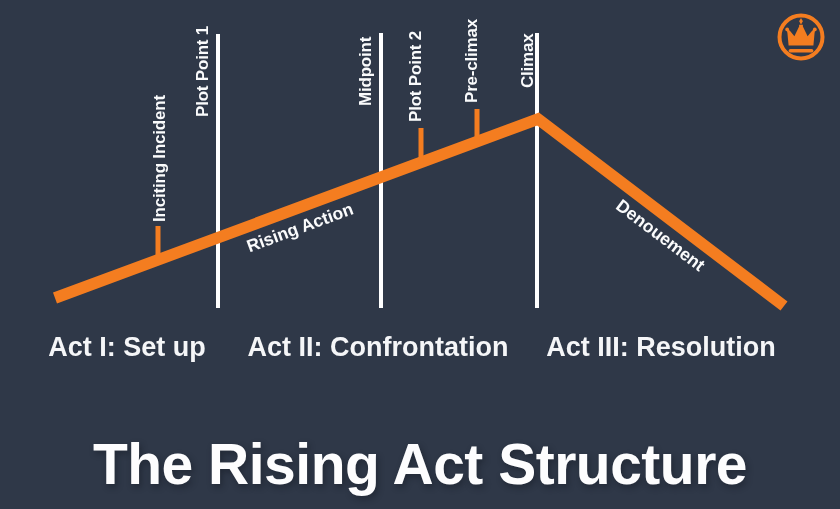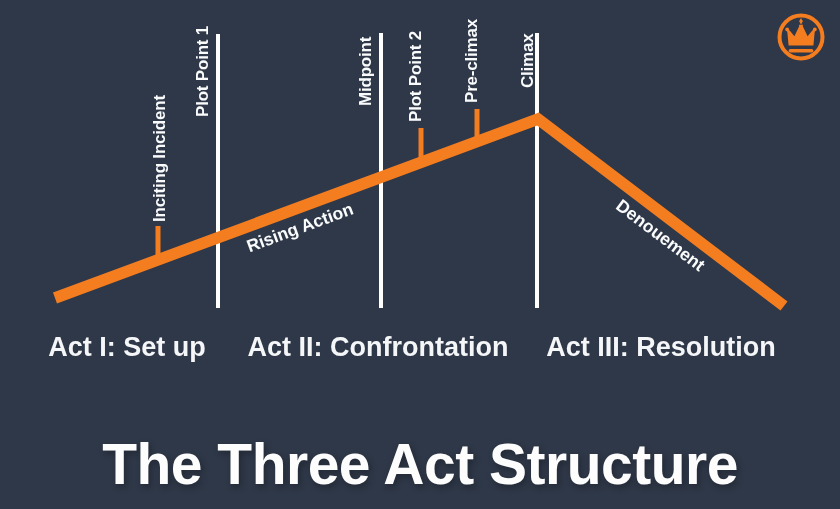"The Three Act Structure" div.main-title { text: Three -> Rising }
